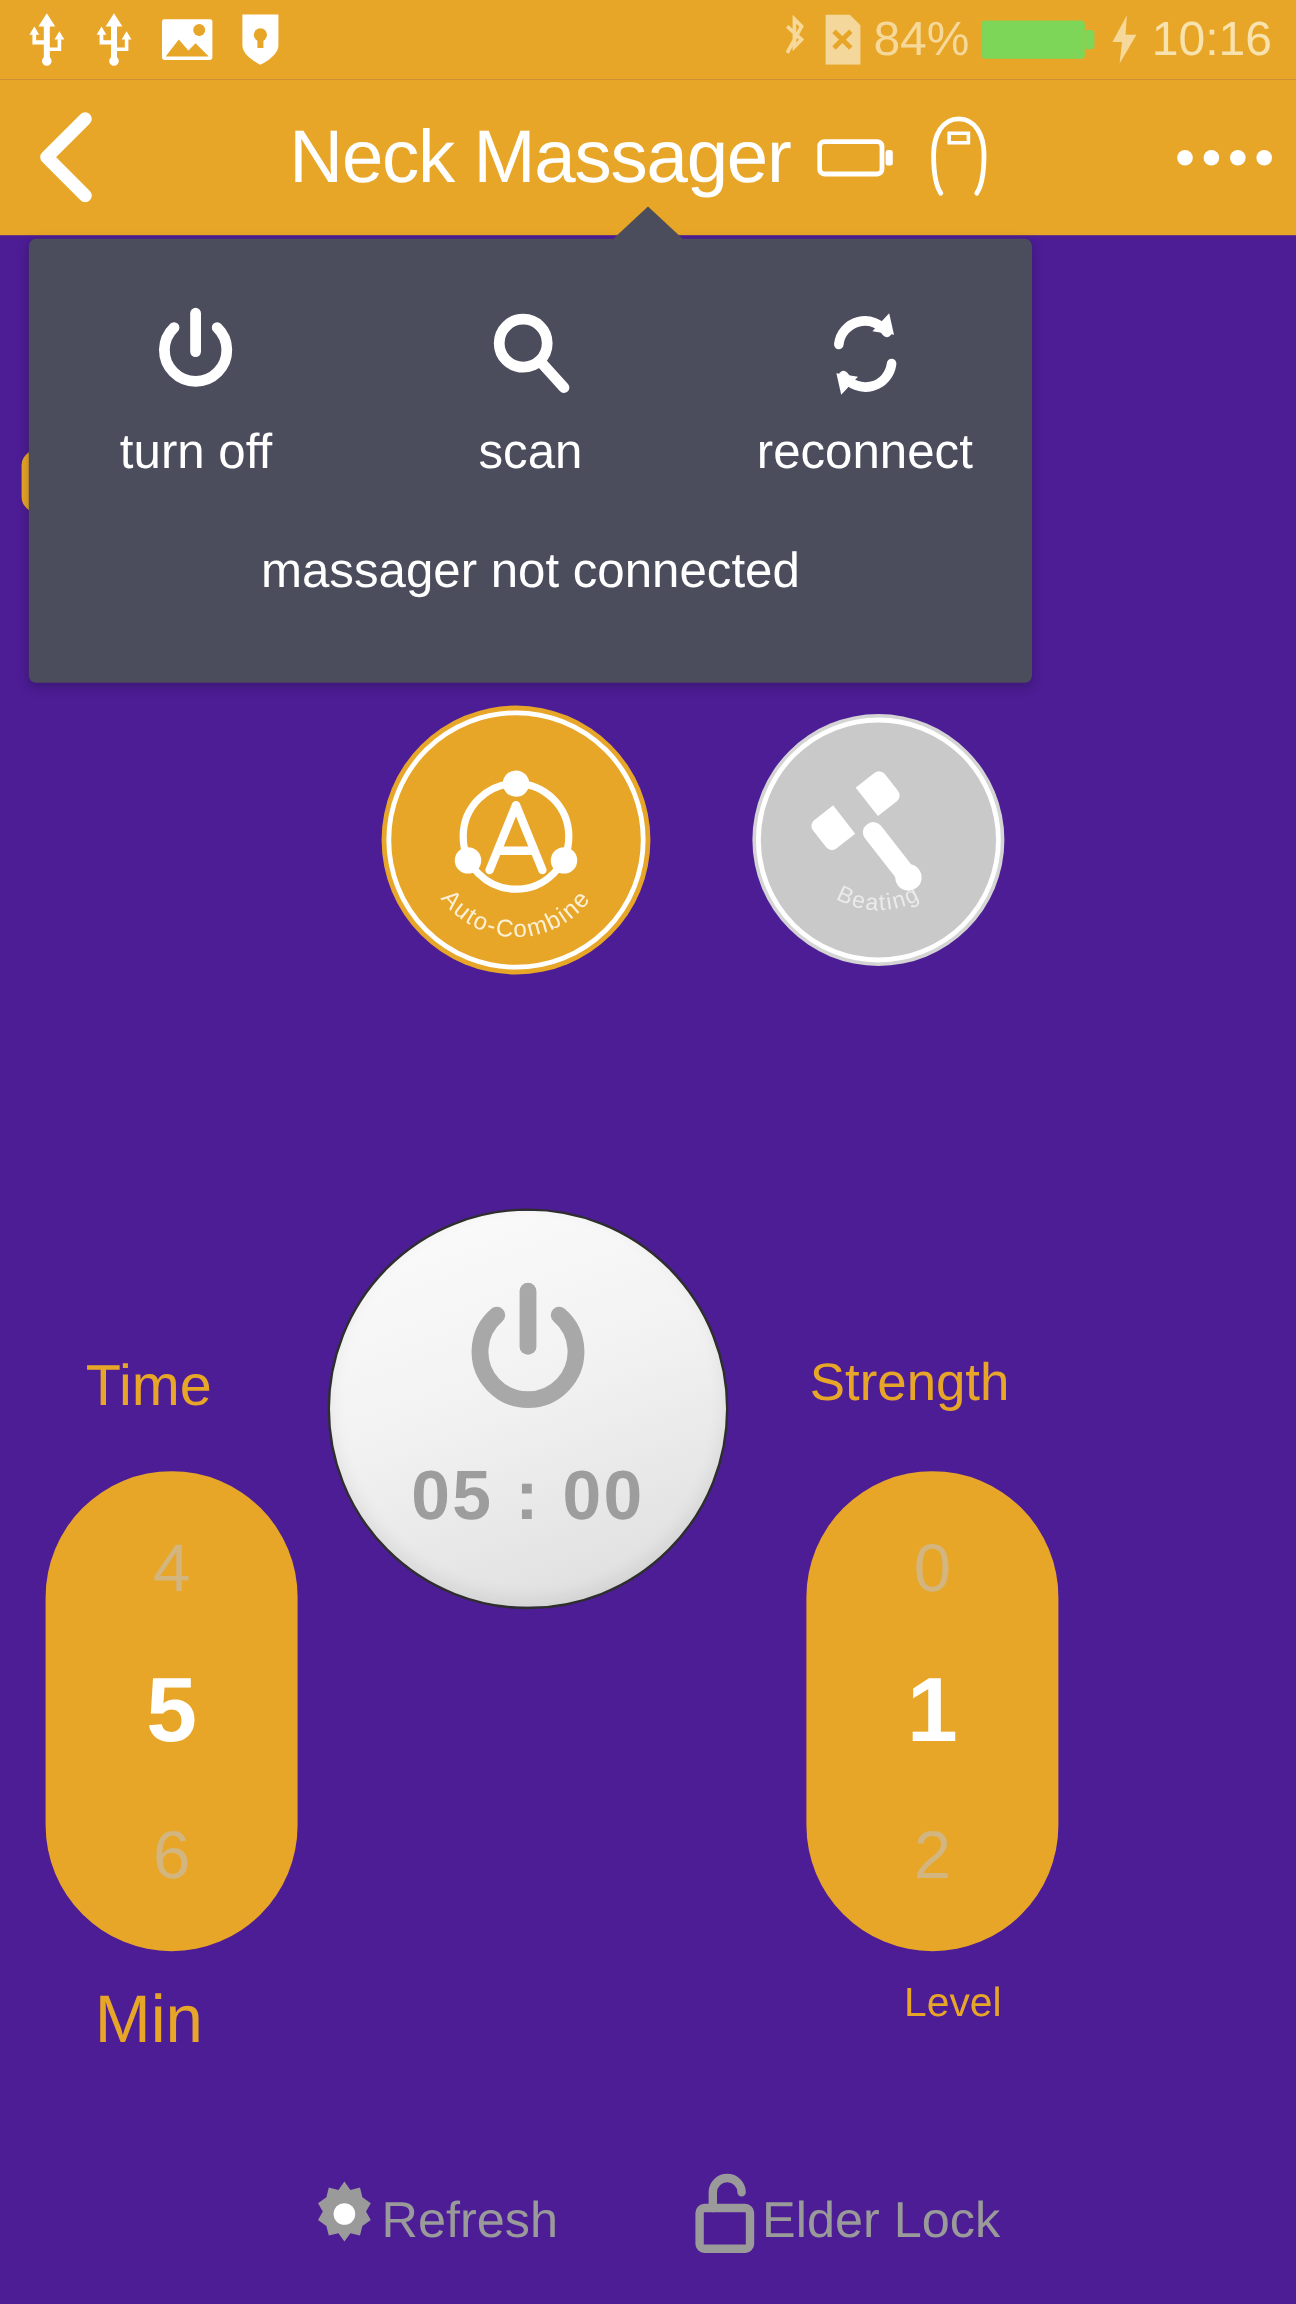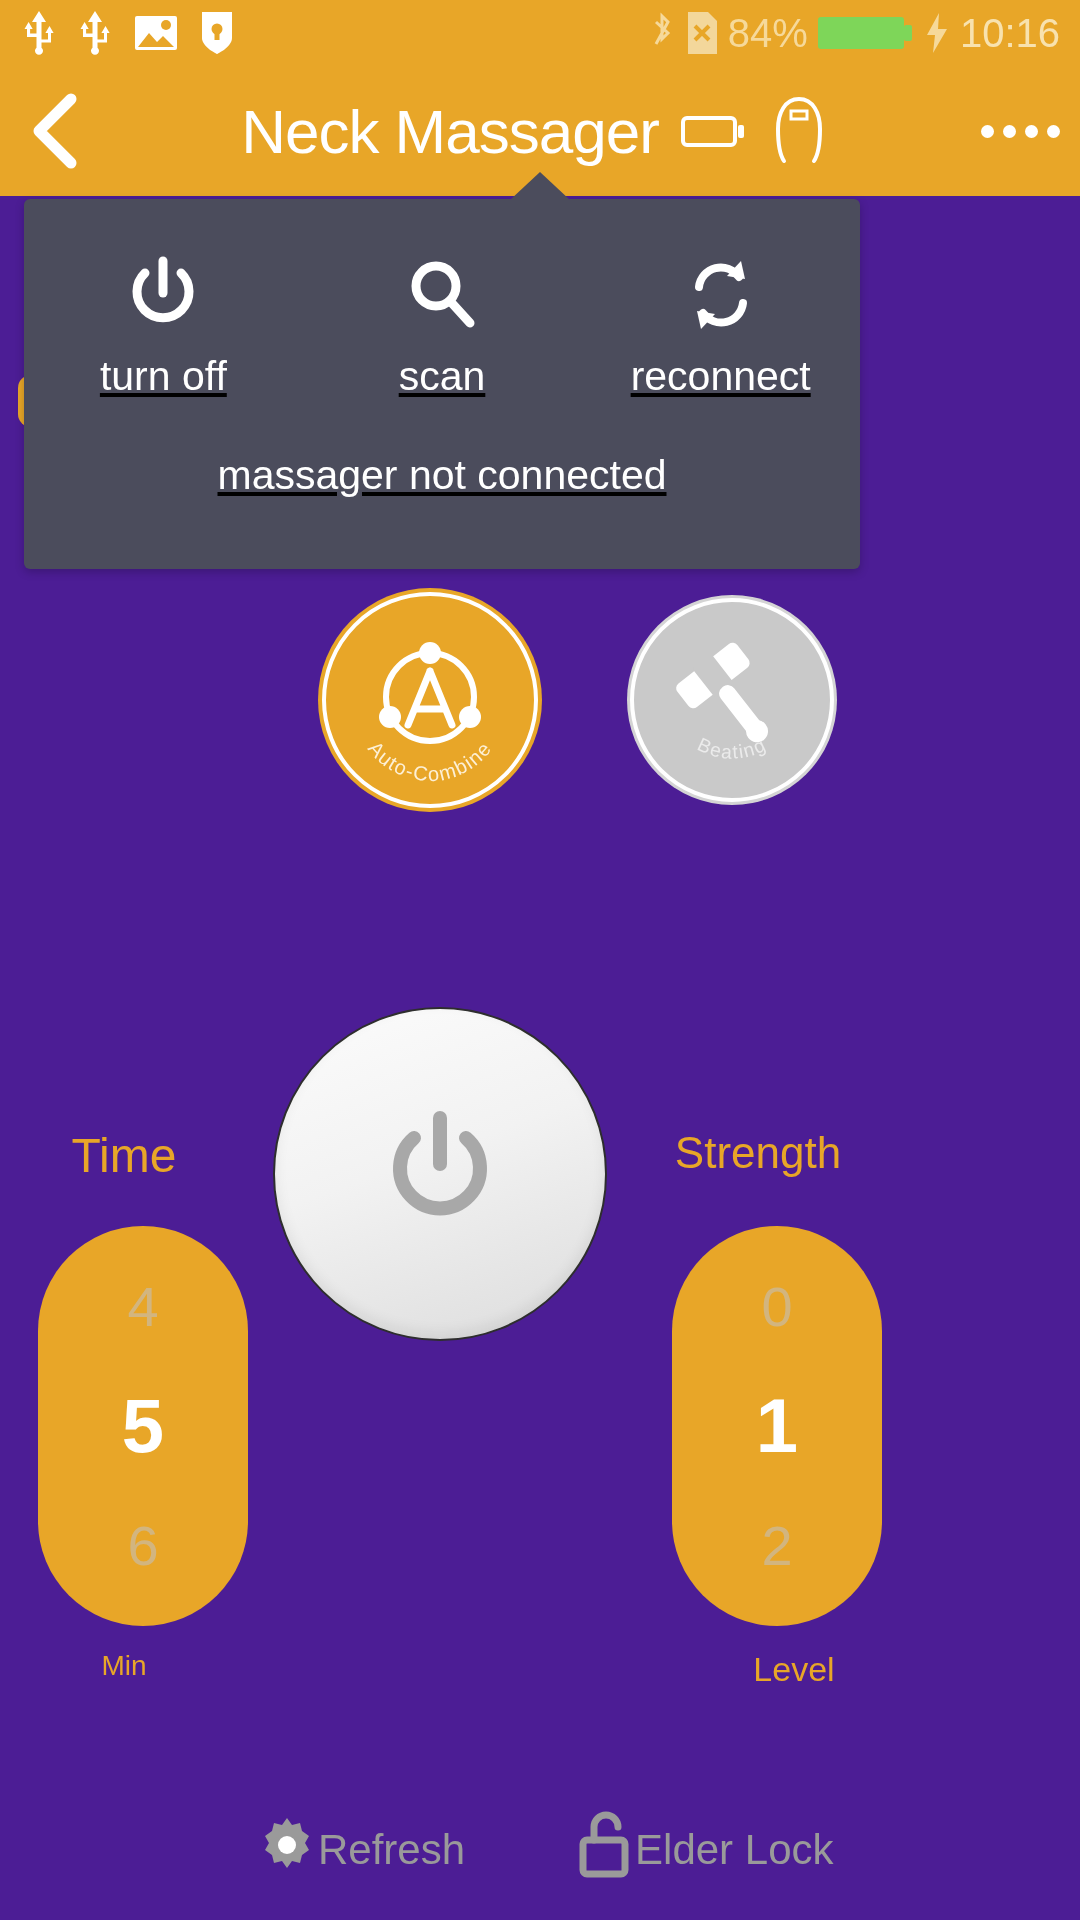"turn off" .panel { text-decoration: underline -> none }
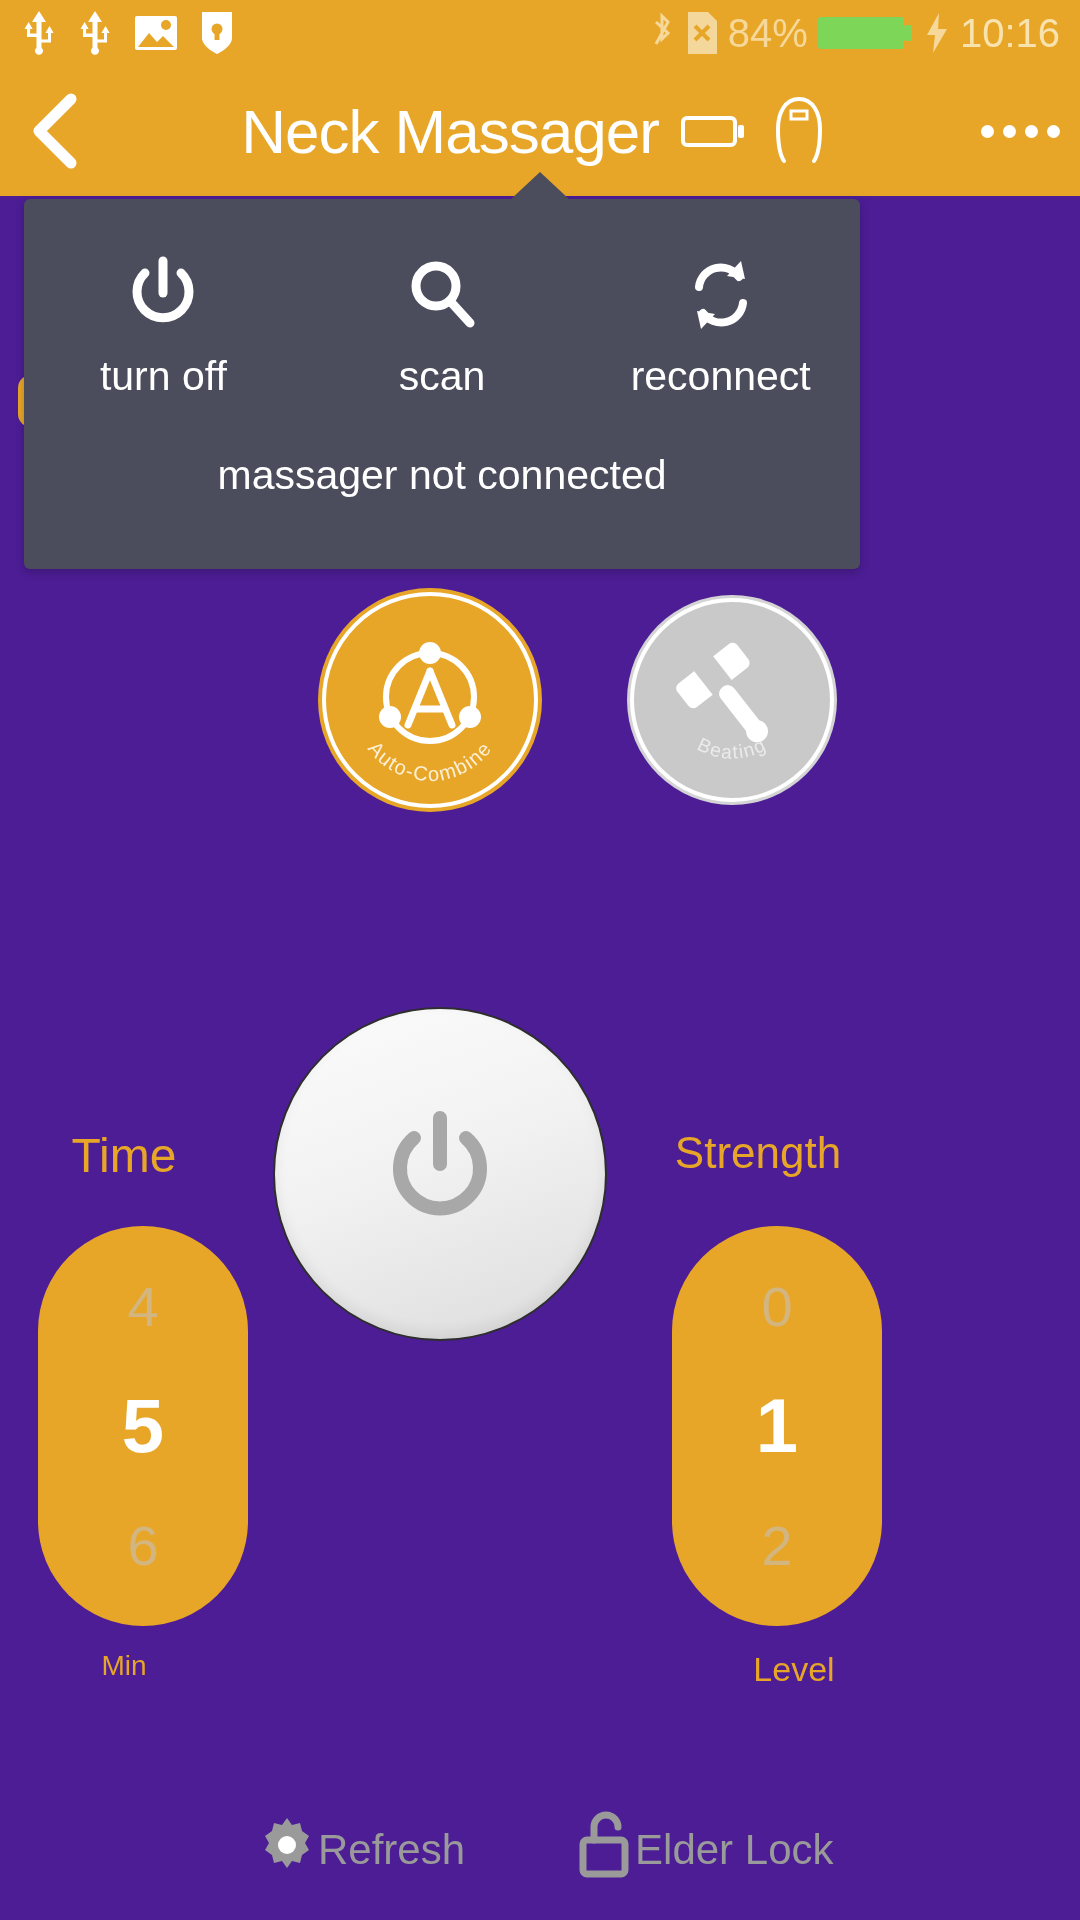"05 : 00" span.power-time { html: none -> <span>05 : 00</span> }
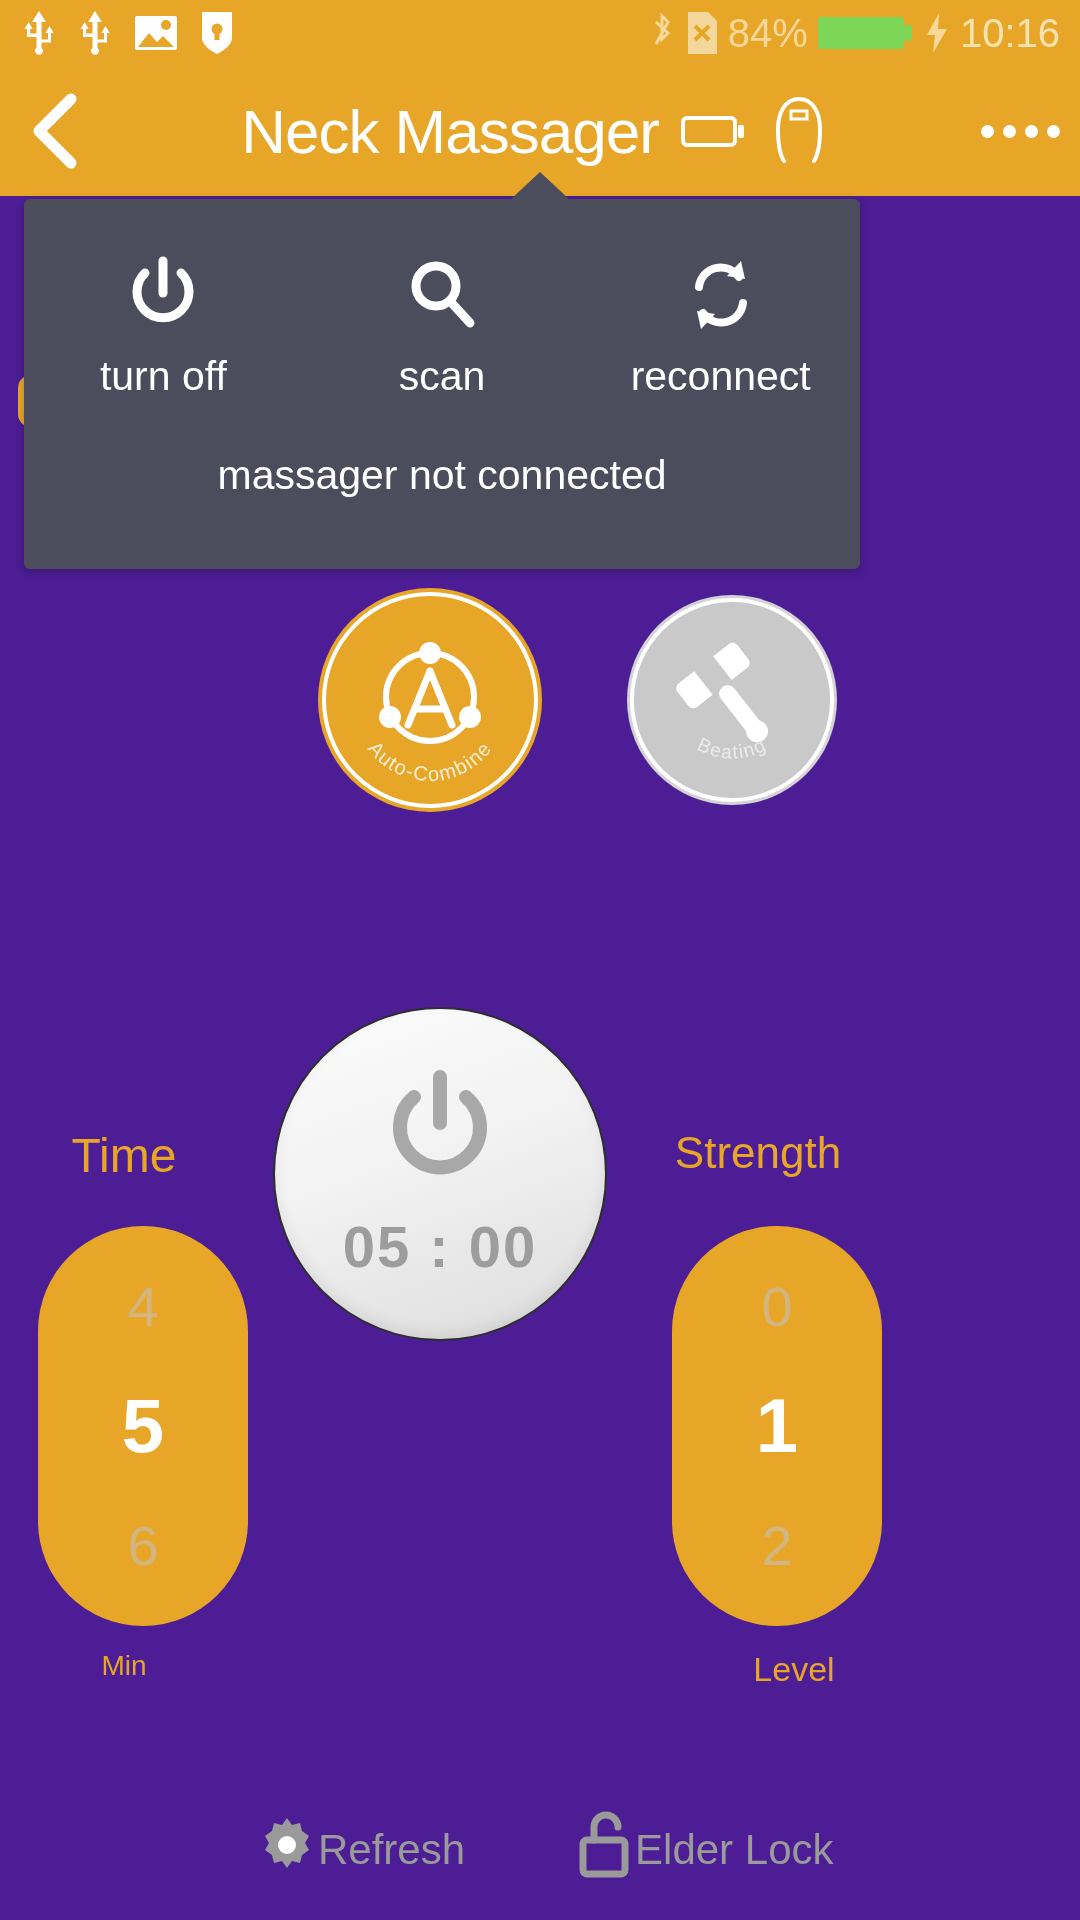"Min" .lbl-min { font-size: 28px -> 56px }
